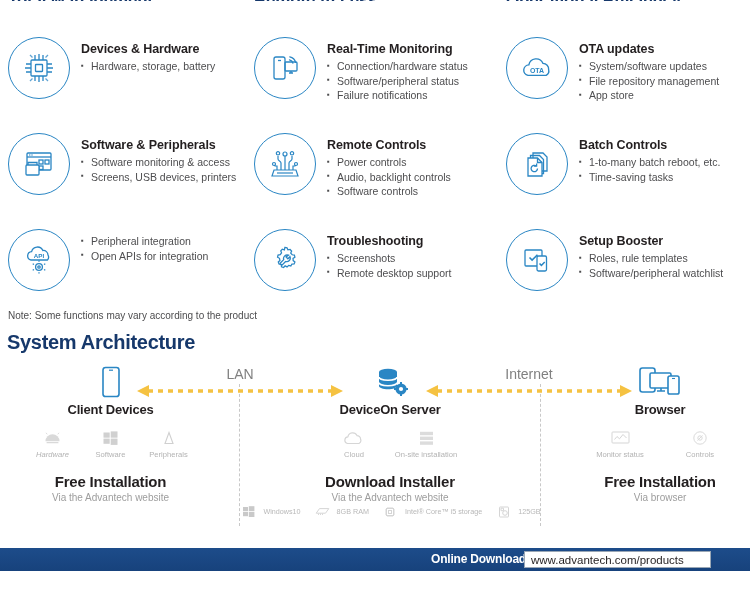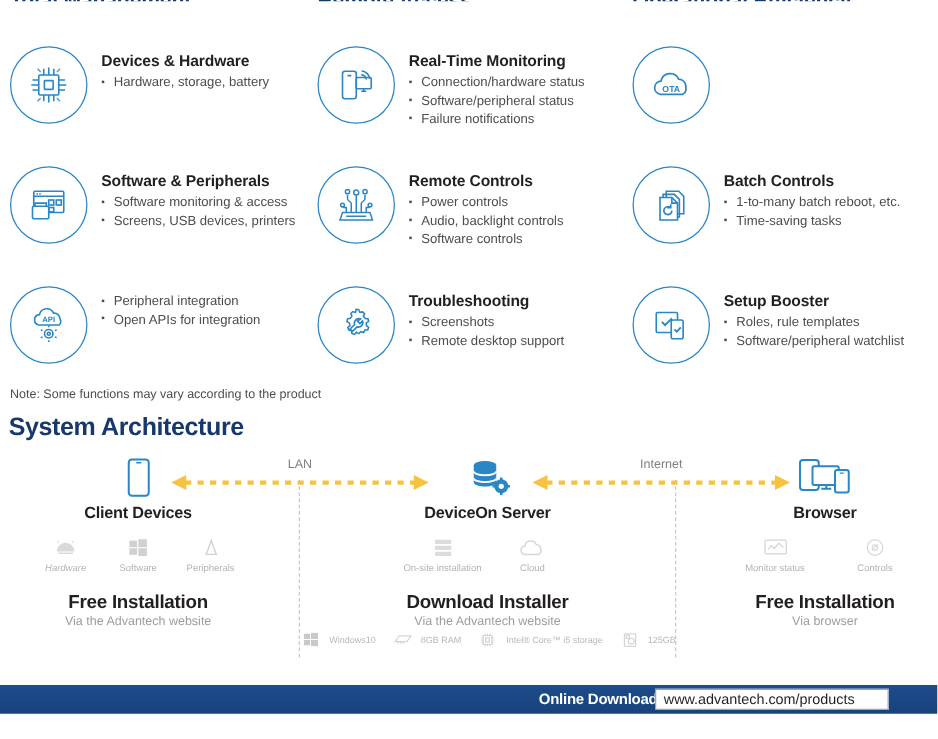"OTA updates" div.feat-text { html: none -> <div> <div>OTA updates</div> <ul> <li>System/software updates</li> <li>File repository management</li> <li>App store</li> </ul> </div> }
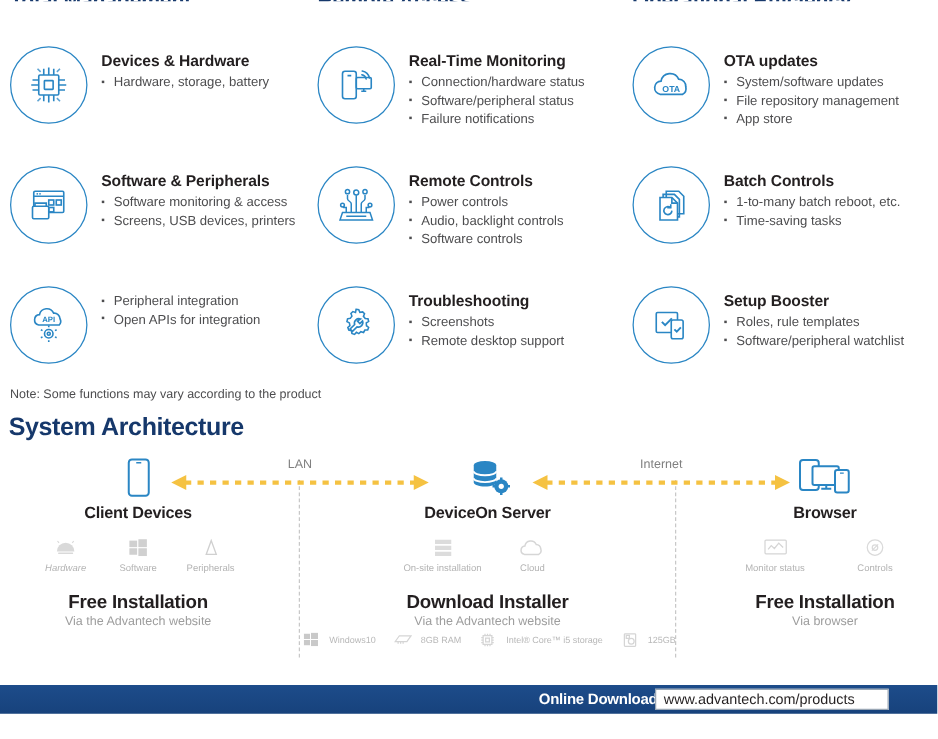"LAN" .arrow-label { font-size: 10px -> 14px }
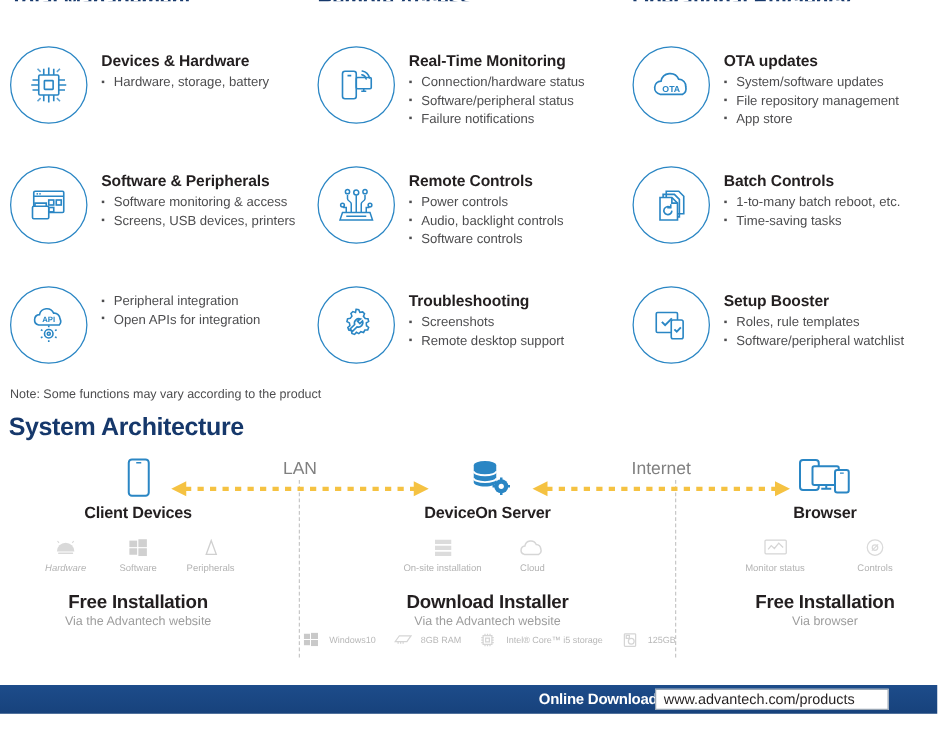"On-site installation" div.subicon { order: before "Cloud" -> after "Cloud" }
